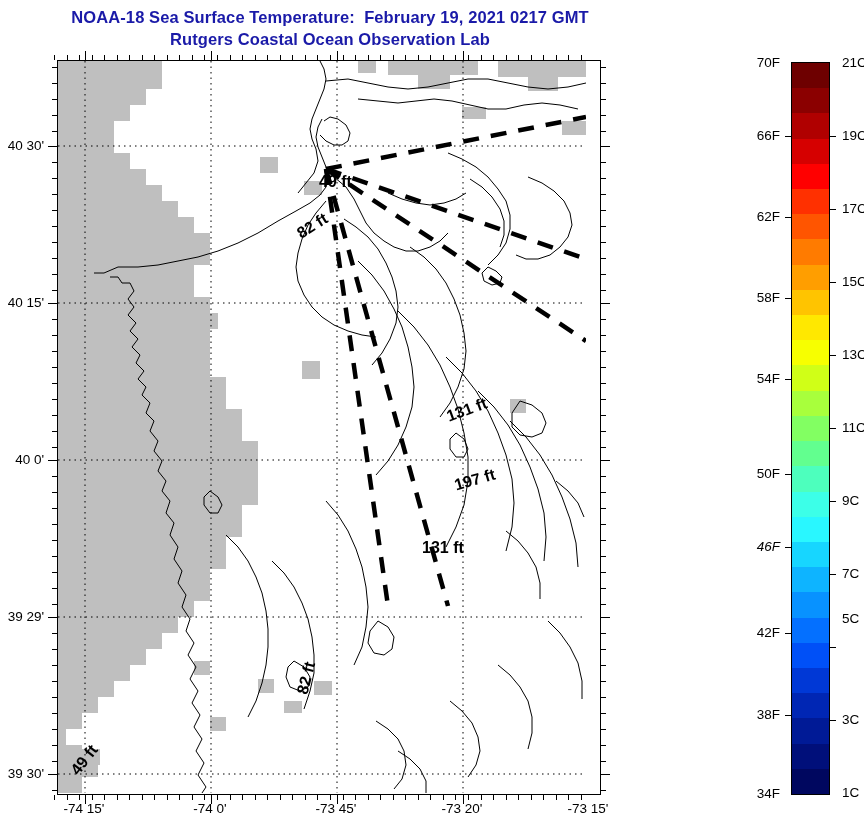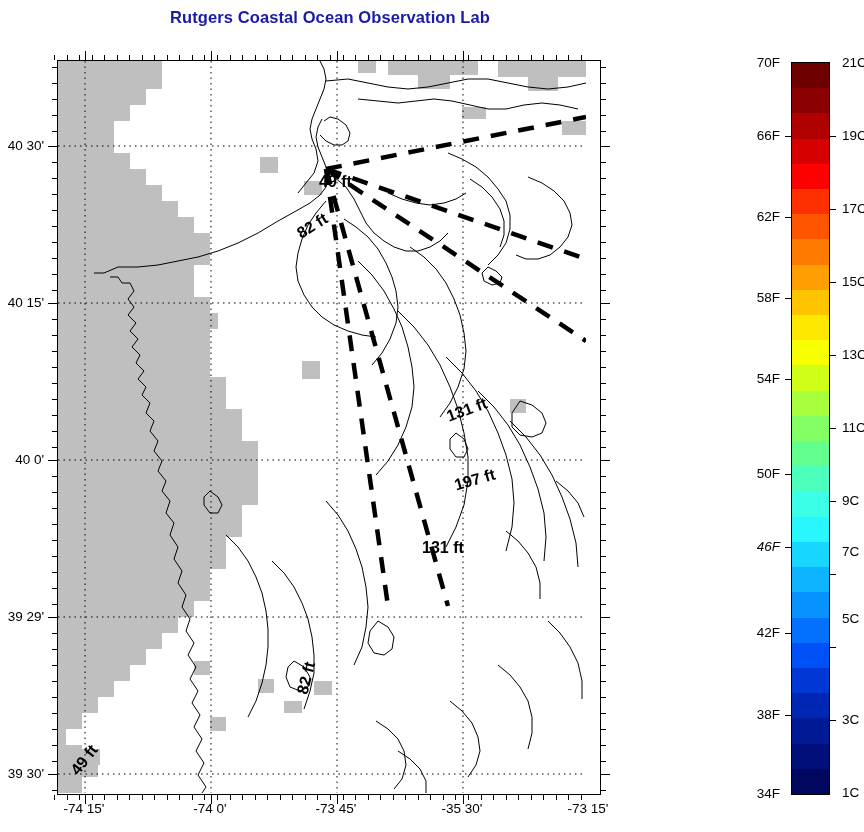"NOAA-18 Sea Surface Temperature:" div { html: none -> <div>NOAA-18 Sea Surface Temperature: February 19, 2021 0217 GMT</div> }
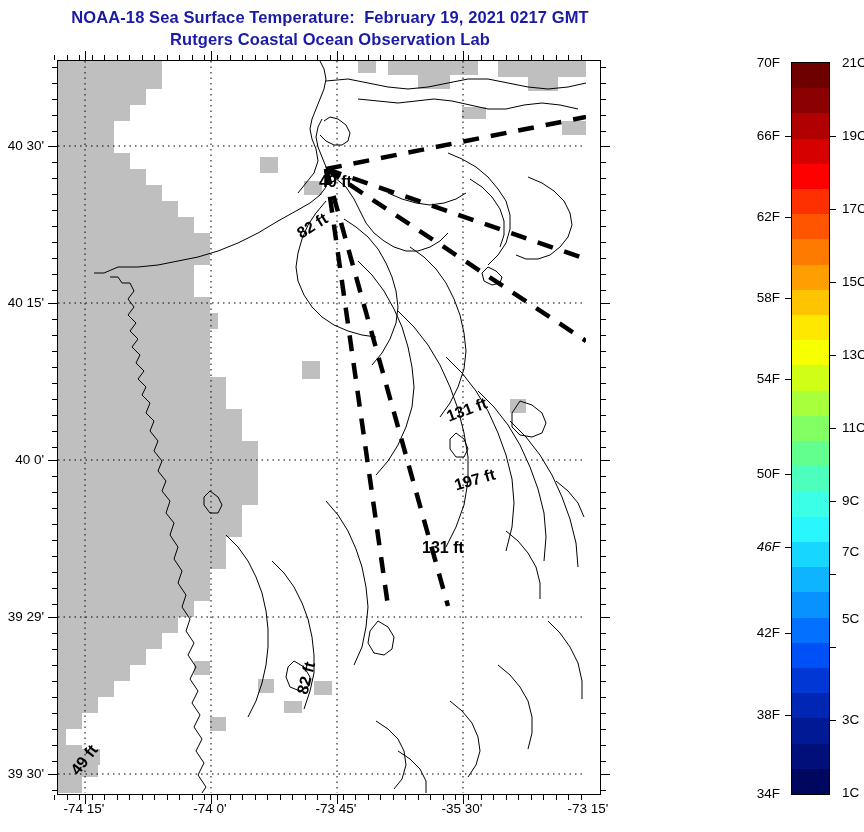"7C" span.cb-lab-c { top: 551px -> 573px }
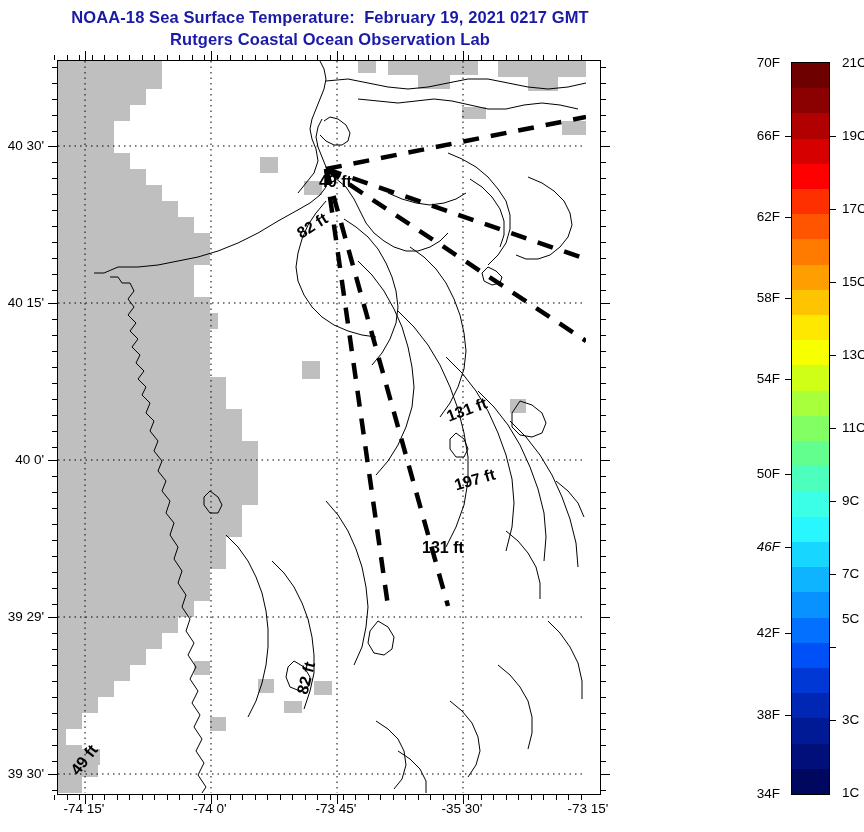"-35 30'" span.xlab { text: -35 30' -> -73 20' }
